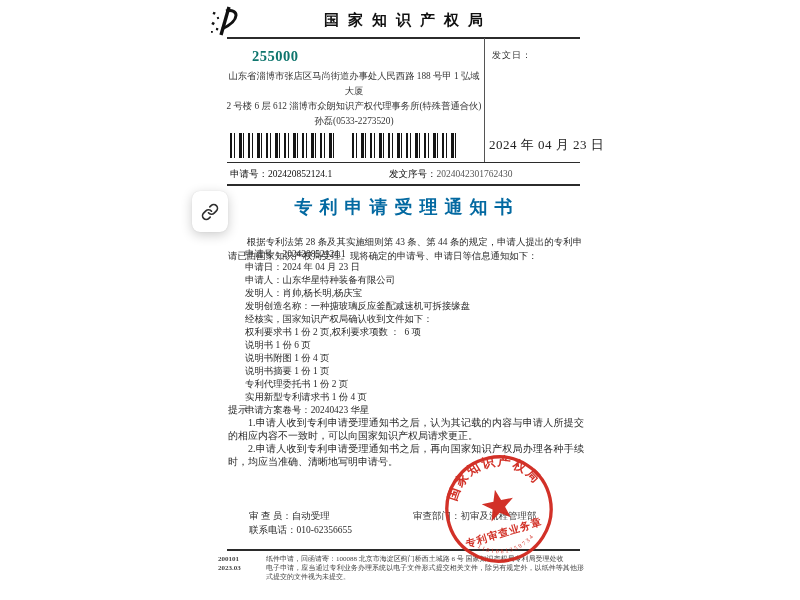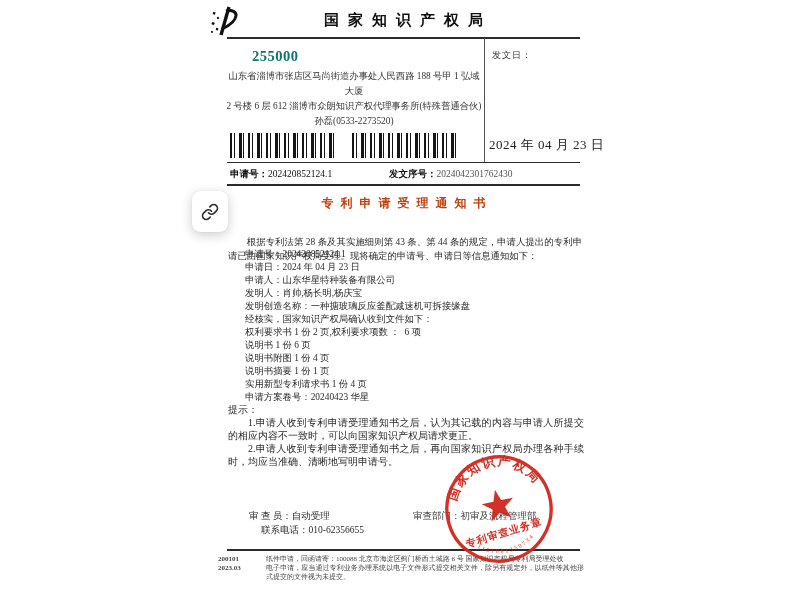"申请号：" .meta .lbl { font-weight: bold -> normal }
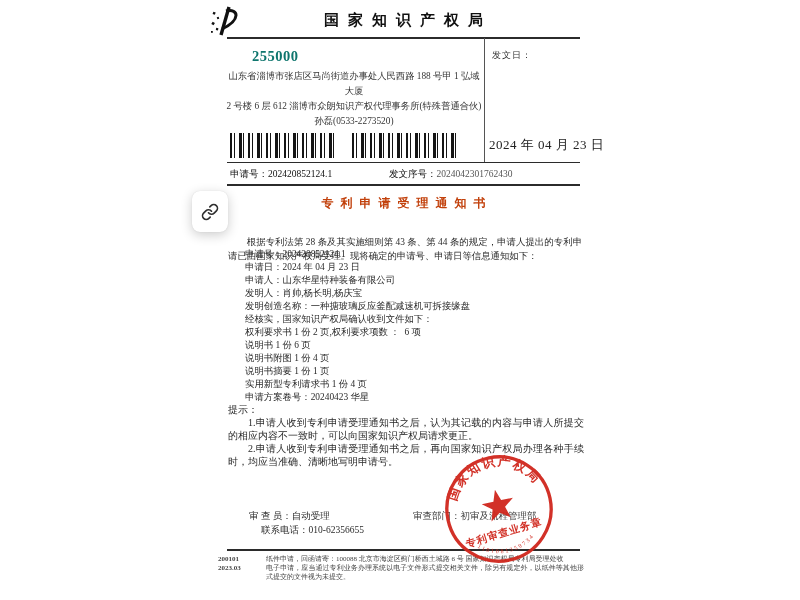"专利申请受理通知书" .notice-title { color: #c2410c -> #0369a1; font-size: 12px -> 18px }
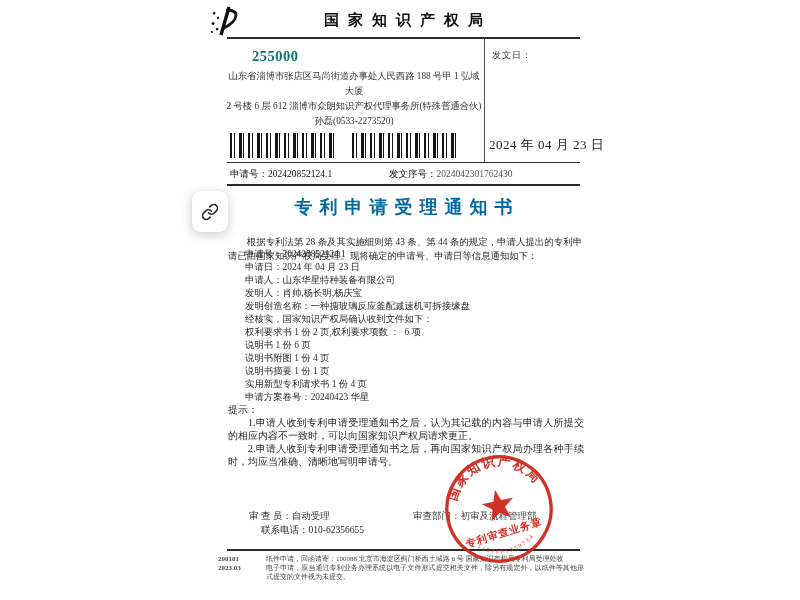"专利代理委托书 1 份 2 页" div { html: none -> <div>专利代理委托书 1 份 2 页</div> }
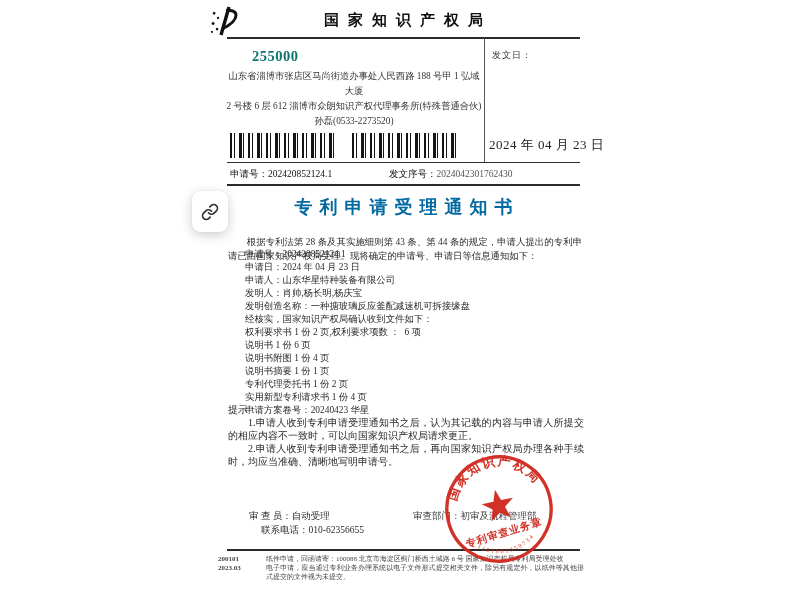"联系电话：010-62356655" #phone { left: 261px -> 249px }
